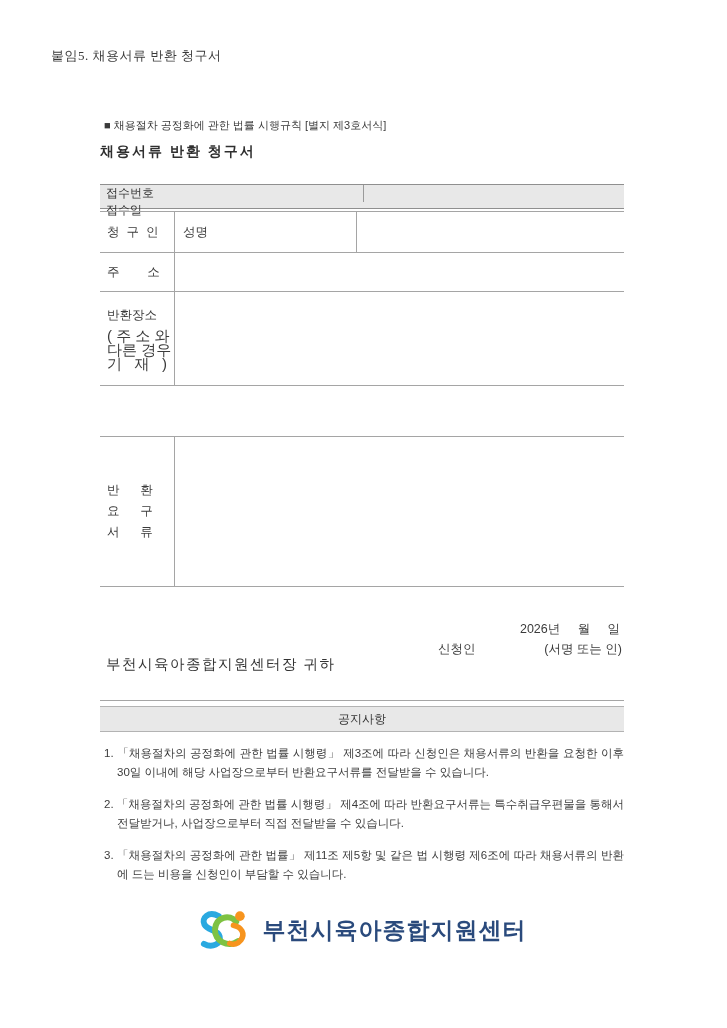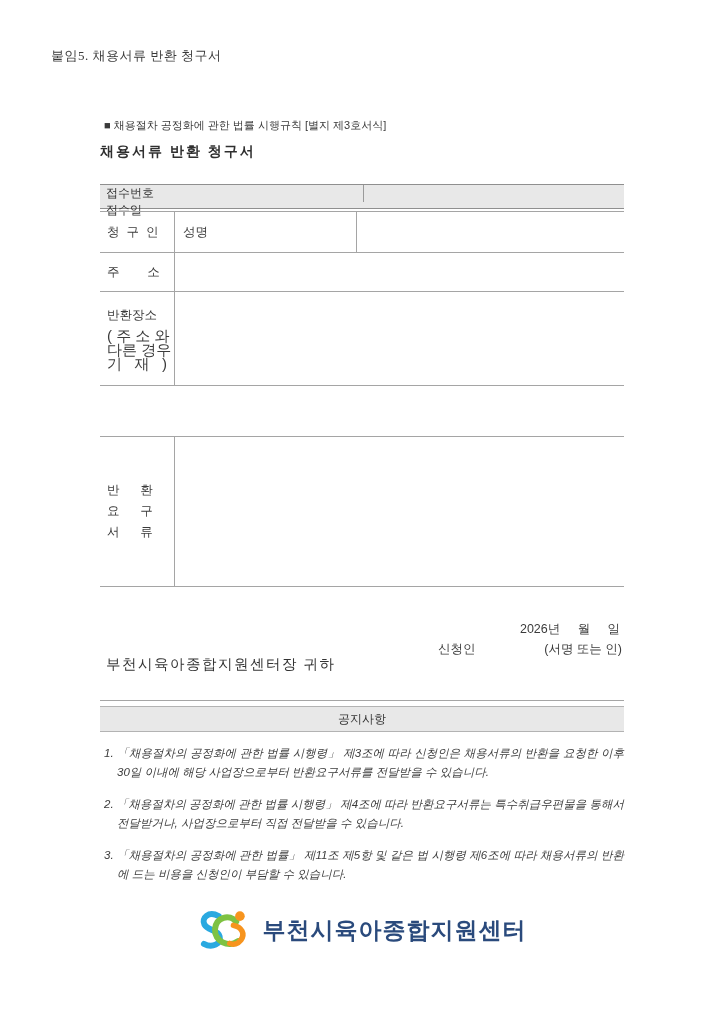"1. 「채용절차의 공정화에 관한 법률" .notice-item { font-style: italic -> none }
